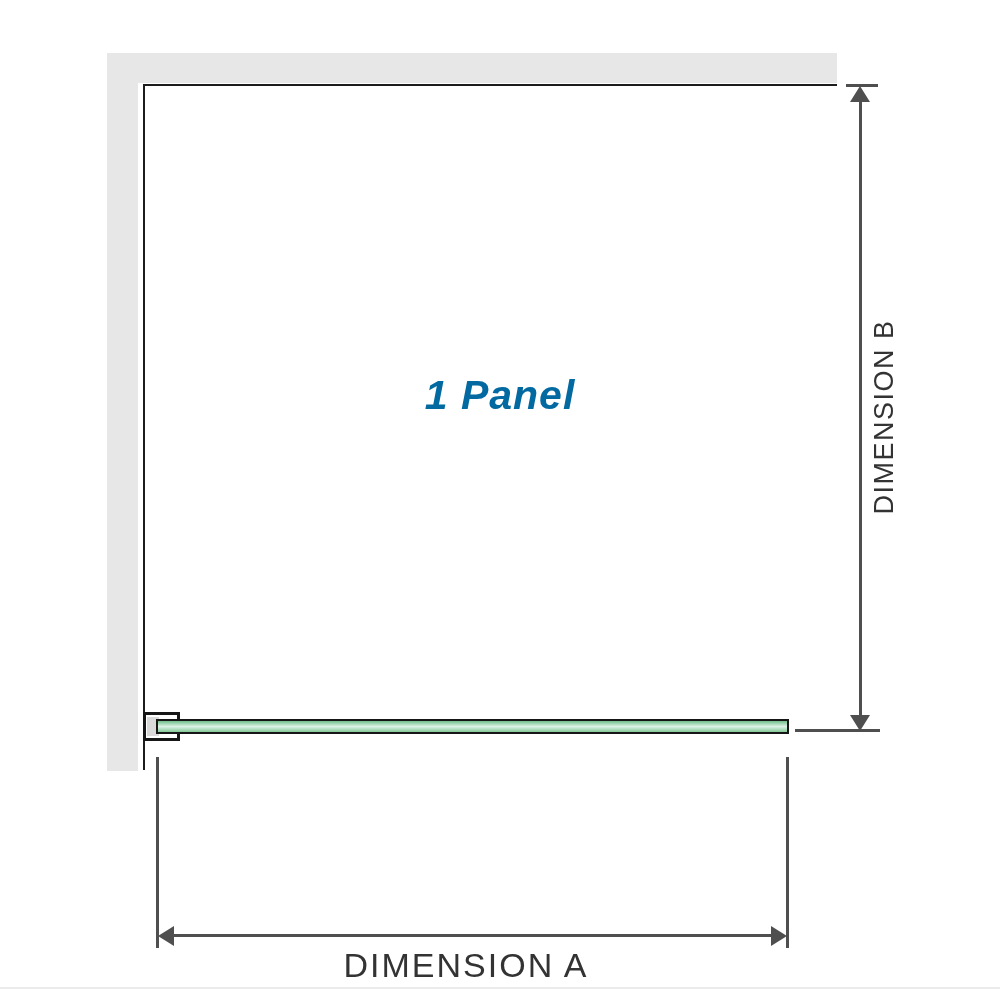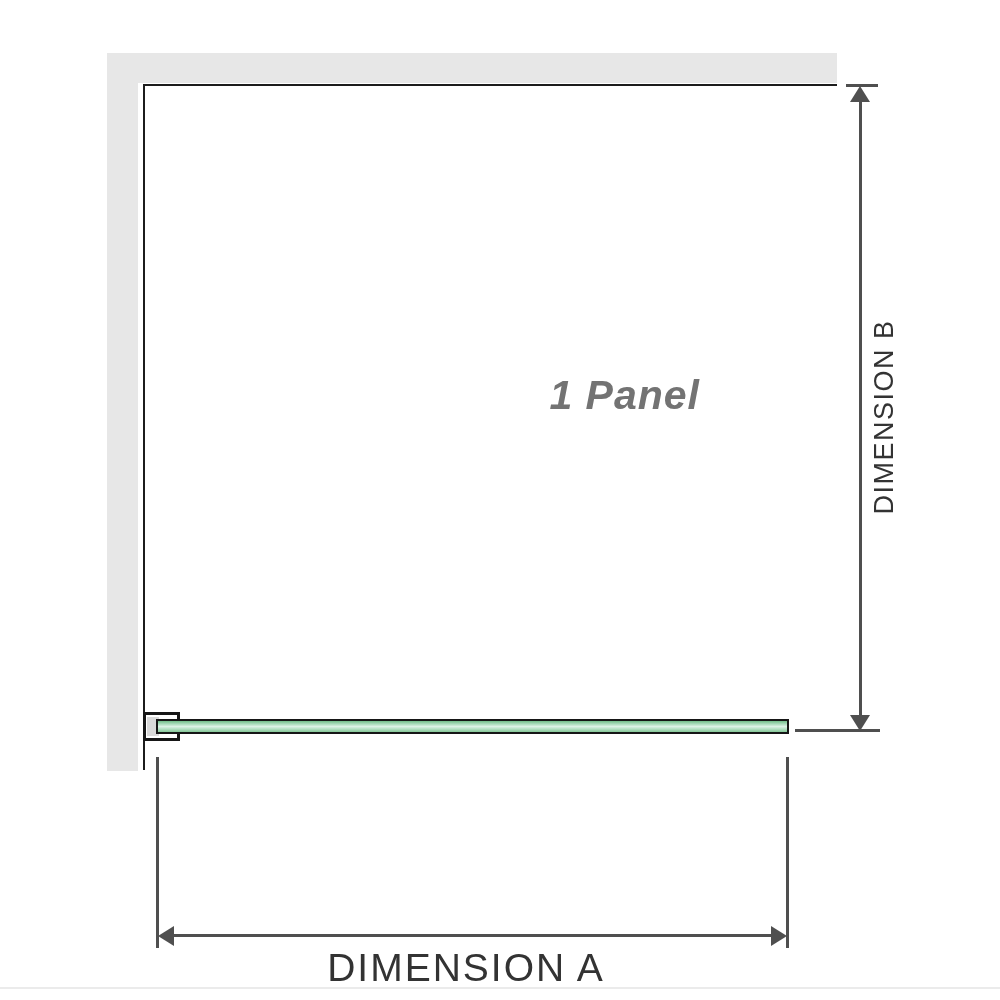"1 Panel" .panel-label { color: #737373 -> #0369a1; text-align: right -> center }
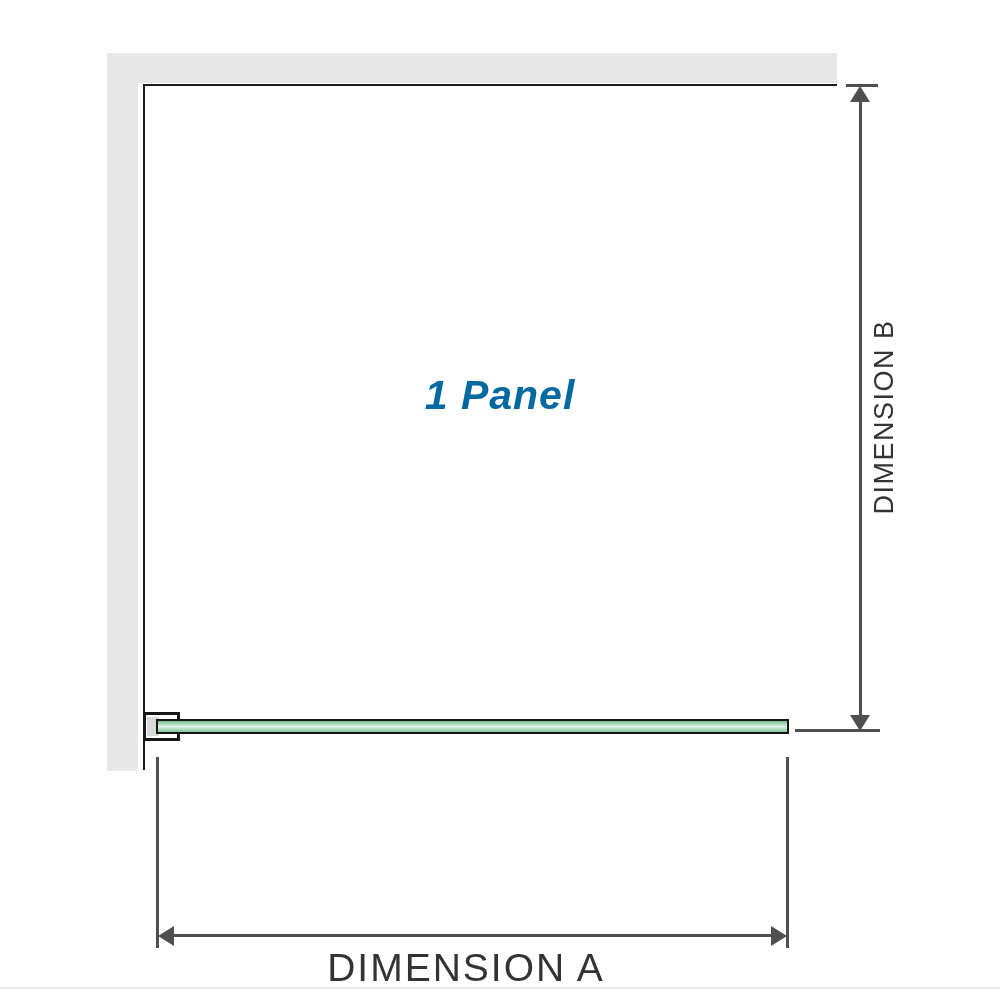"DIMENSION A" .dim-a-label { font-size: 39px -> 34px }
